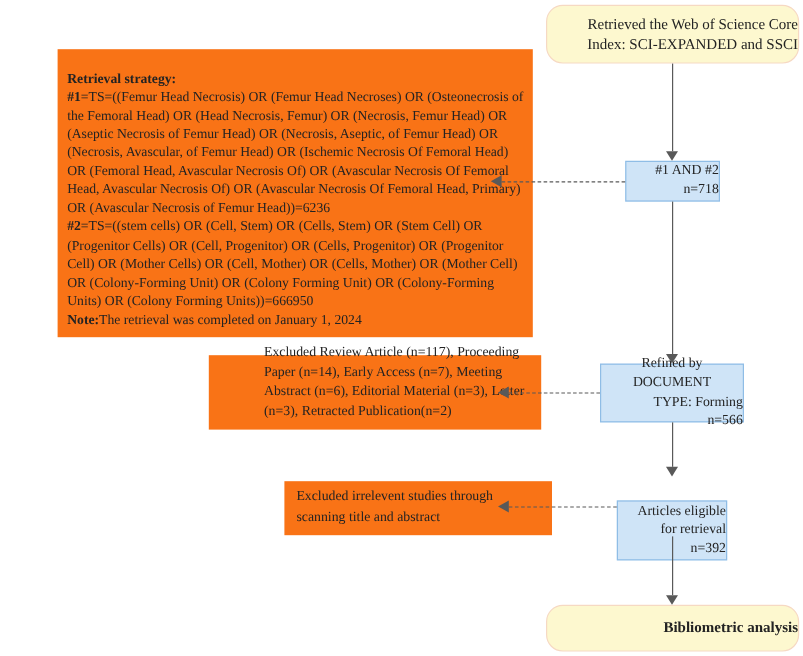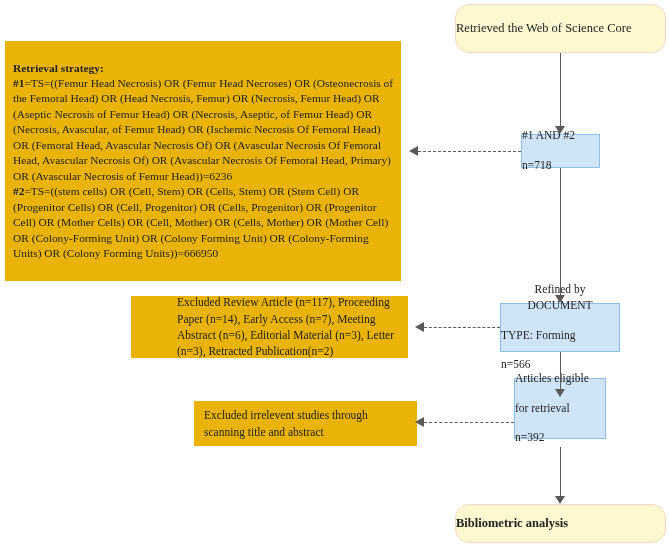"Retrieved the Web of Science" .node { align-items: flex-start -> flex-end }
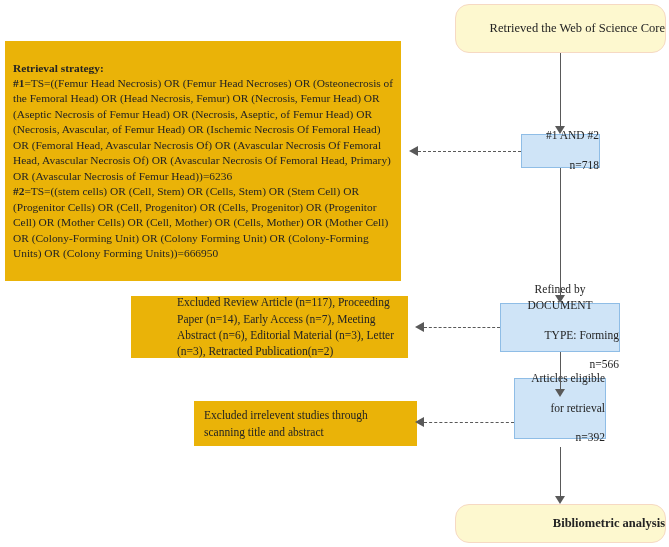"Index: SCI-EXPANDED and SSCI" div { html: none -> <div>Index: SCI-EXPANDED and SSCI</div> }
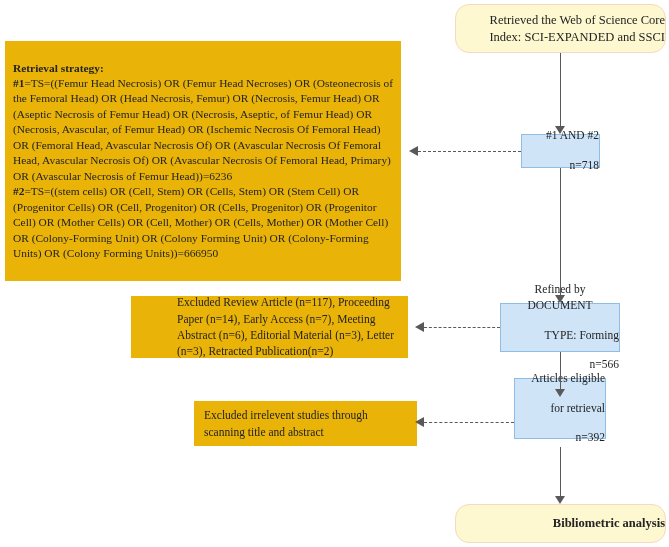"Retrieval strategy:" .node.peach { background: #eab308 -> #f97316; justify-content: center -> flex-end; margin-left: none -> 43px }
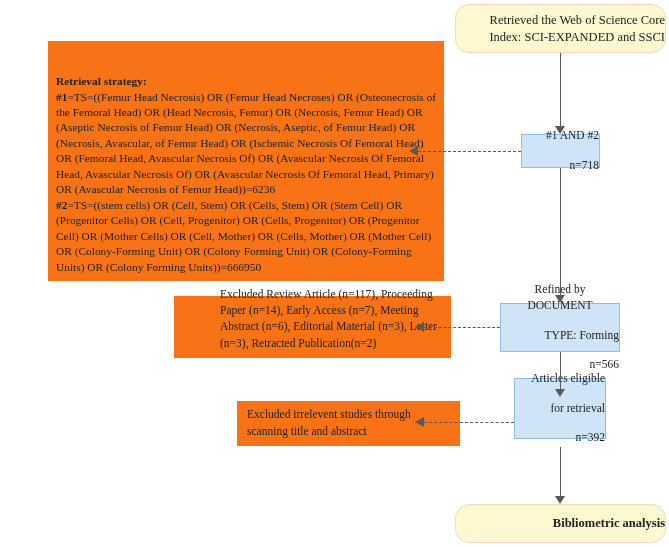"#1 AND #2" .node.blue { gap: 14px -> none }
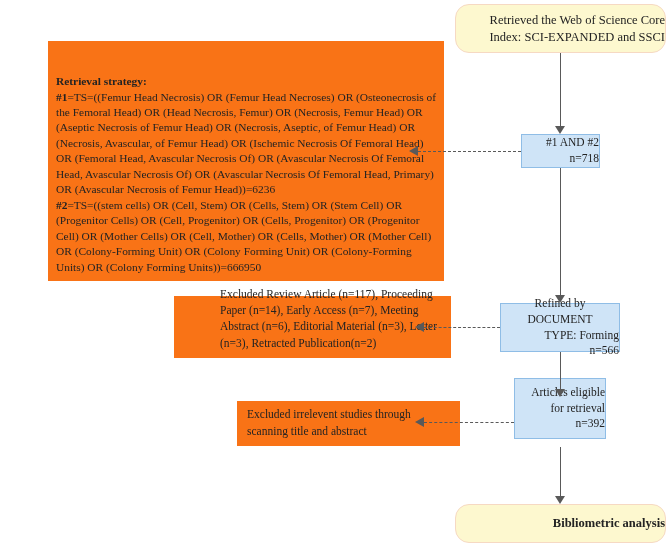"Note:The retrieval was completed on" div.line { html: none -> <div><span>Note:</span><span>The retrieval was completed on January 1, 2024</span></div> }
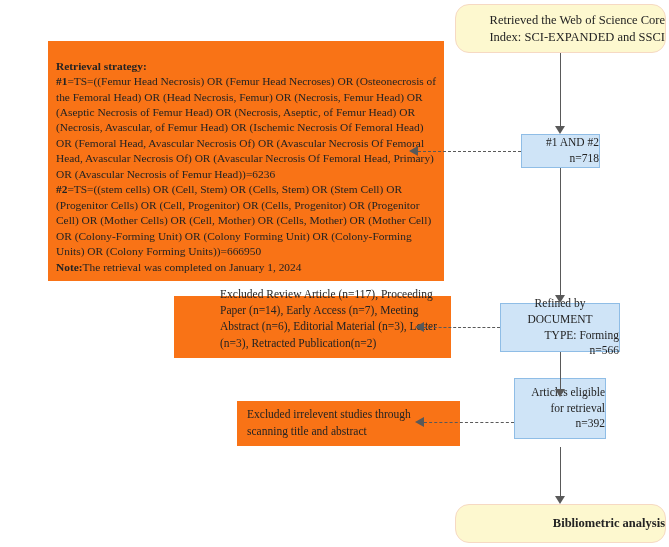"Articles eligible" #eligible-articles { height: 61px -> 50px; top: 378px -> 417px }
